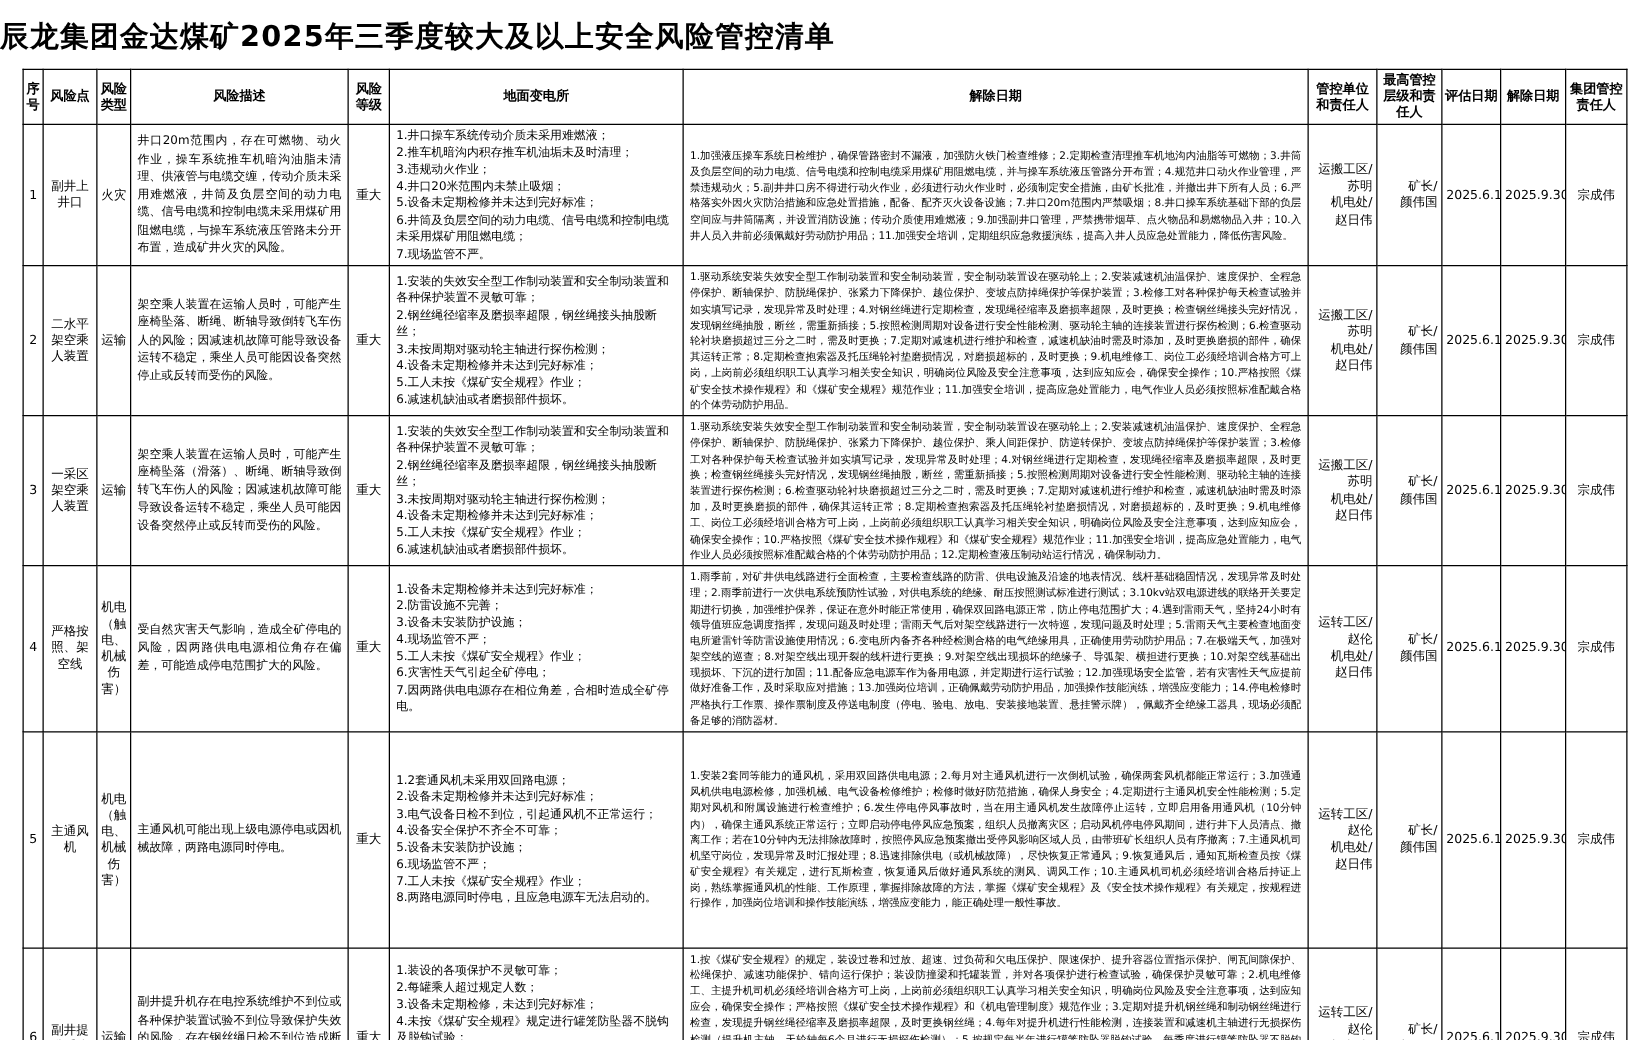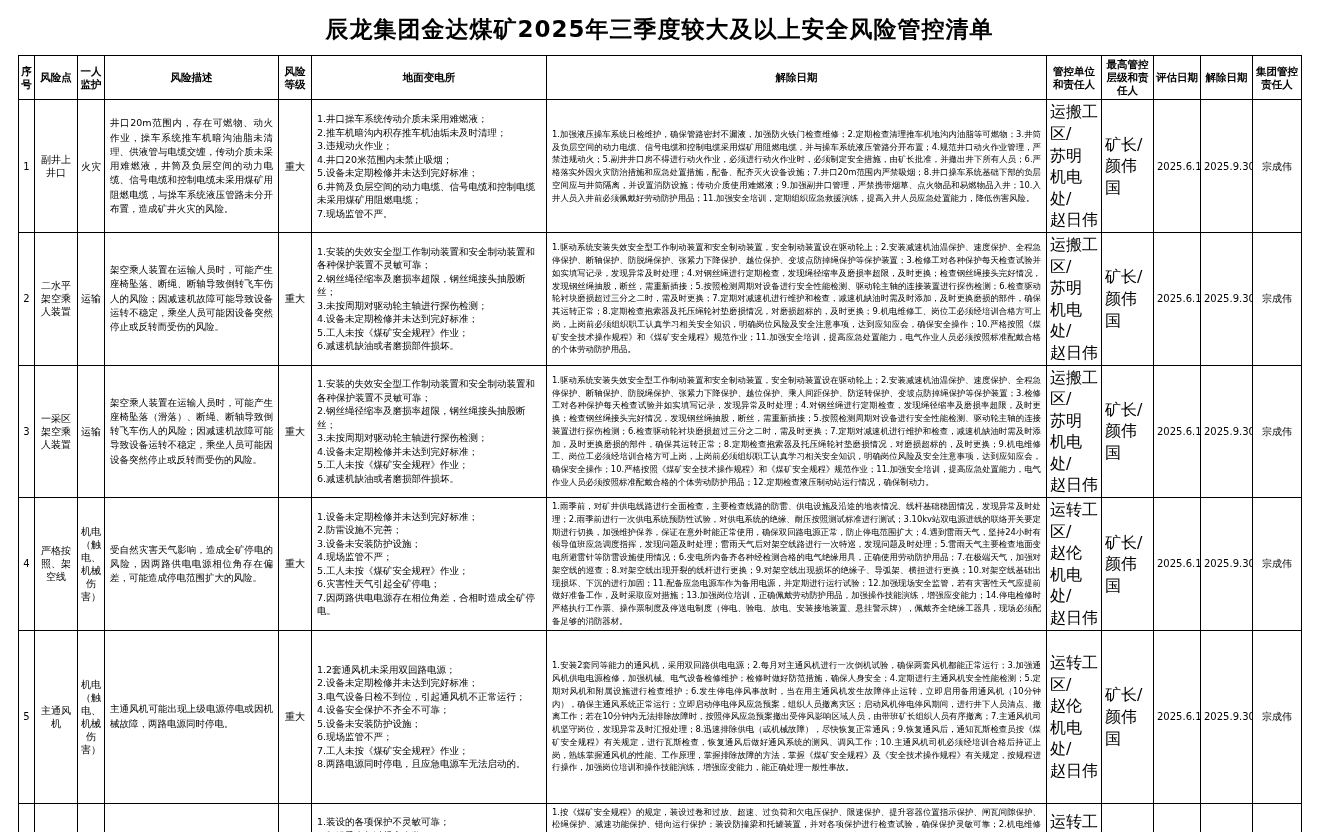"辰龙集团金达煤矿2025年三季度较大及以上安全风险管控清单" .doc-title { text-align: center -> left }
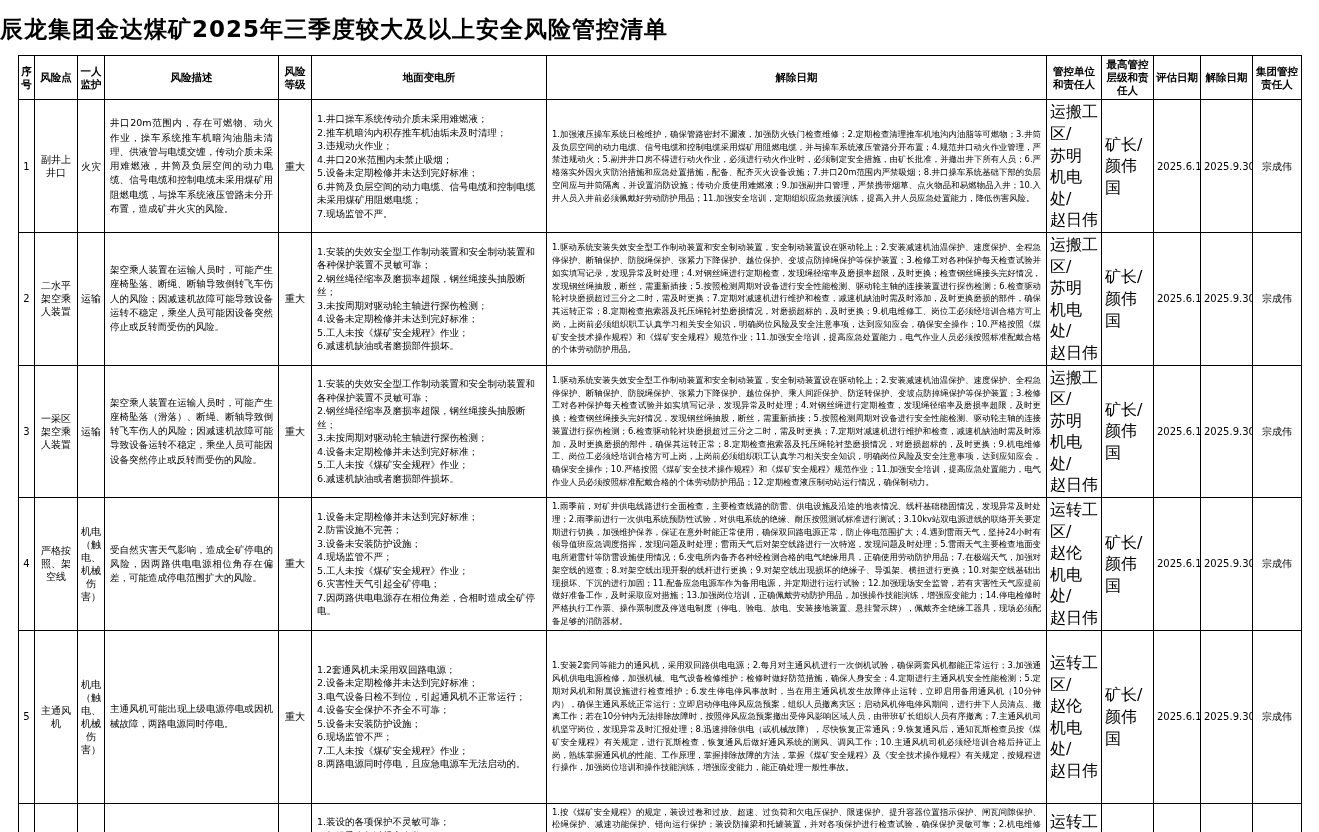"一人监护" th { text: 一人监护 -> 风险类型 }
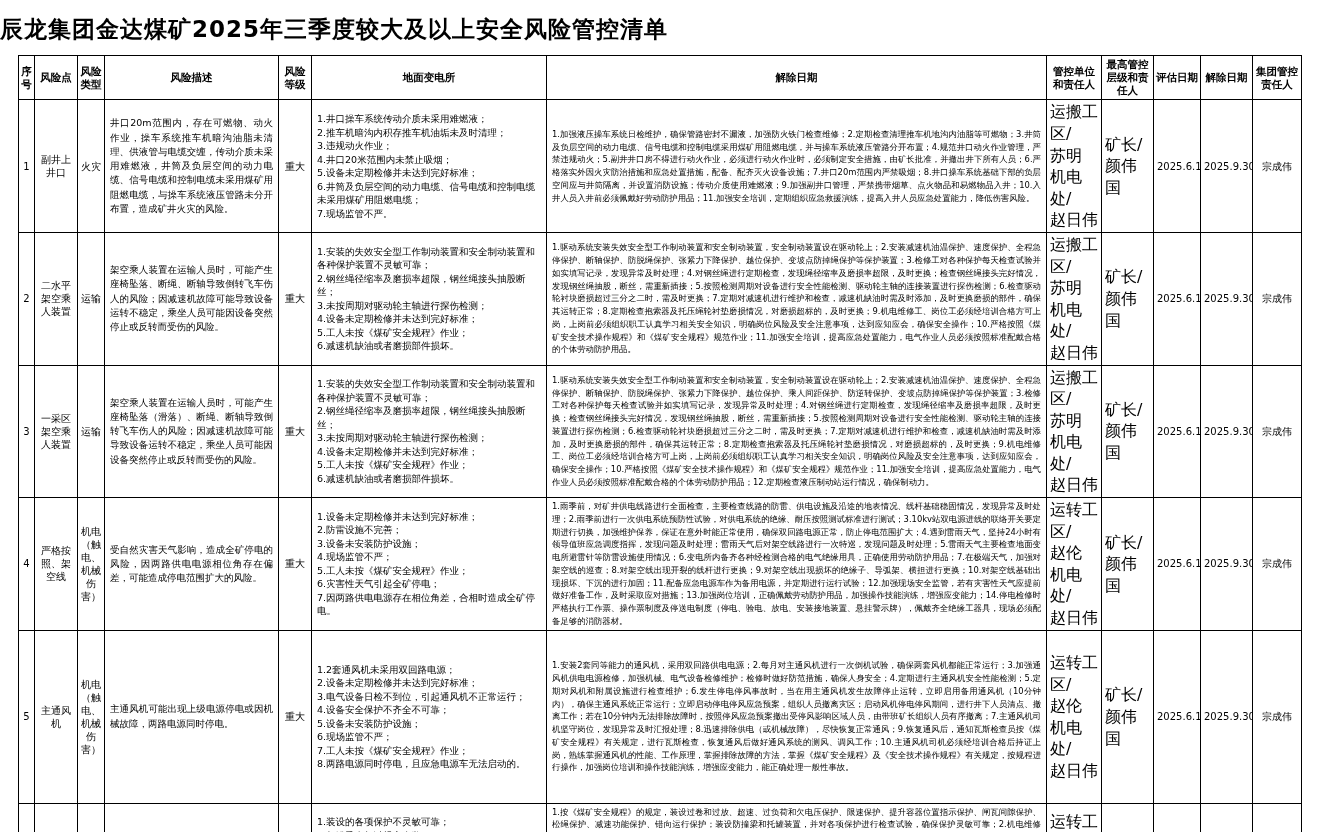"运搬工区/" .c-multi { font-size: 16px -> 10px; text-align: left -> right }
